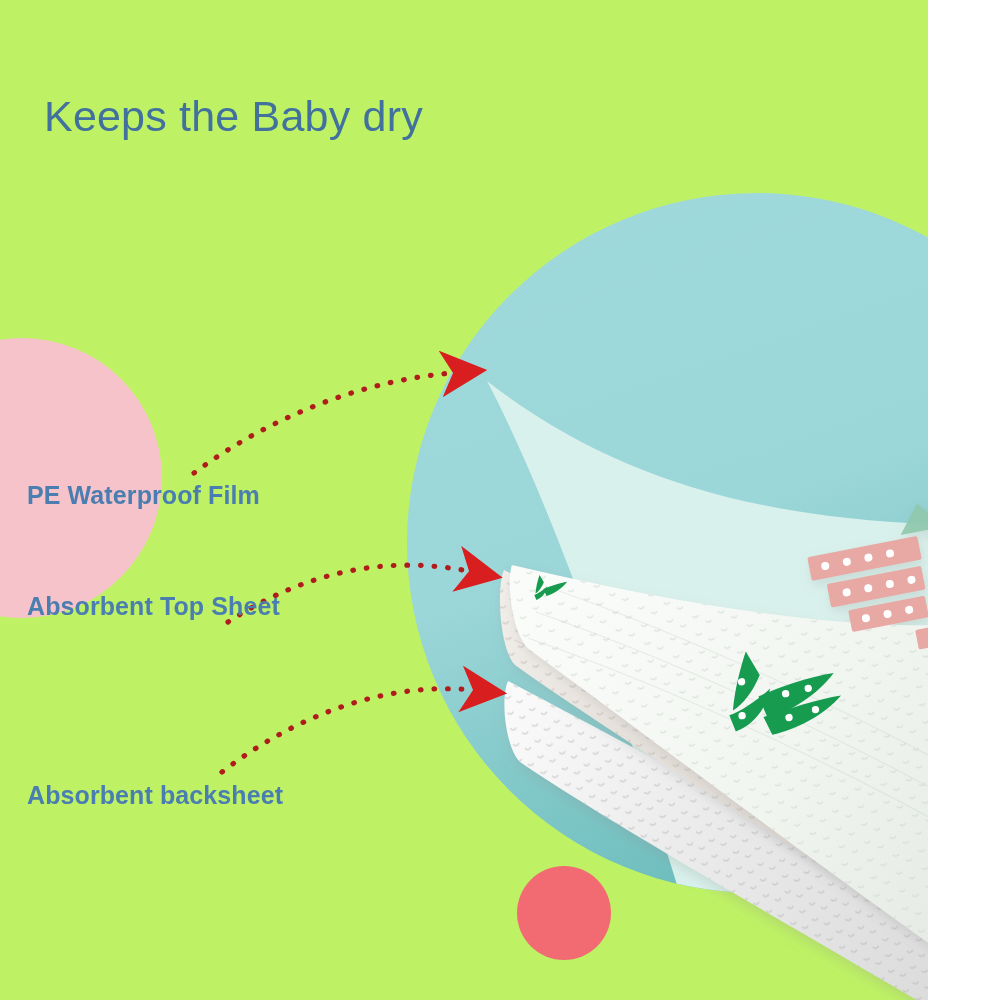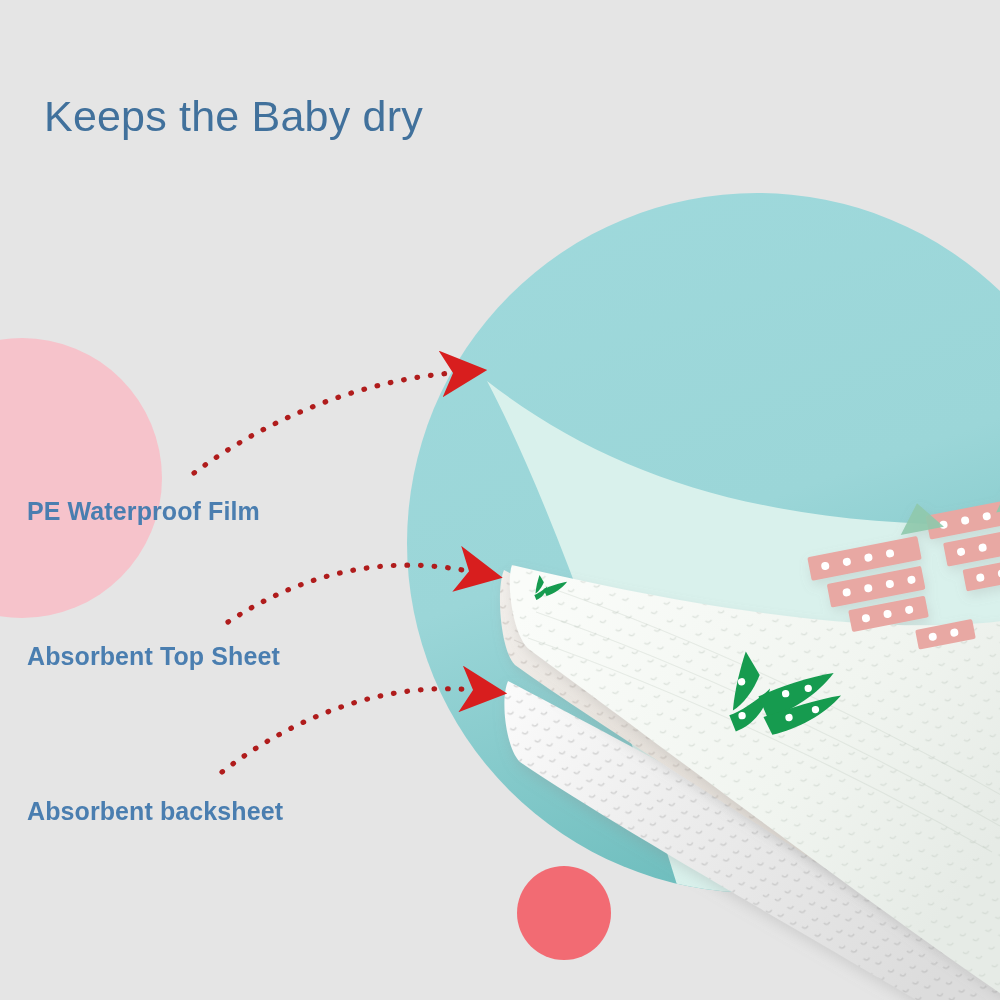"Keeps the Baby dry" #stage { background: #e5e5e5 -> #bef264; width: 1000px -> 928px }
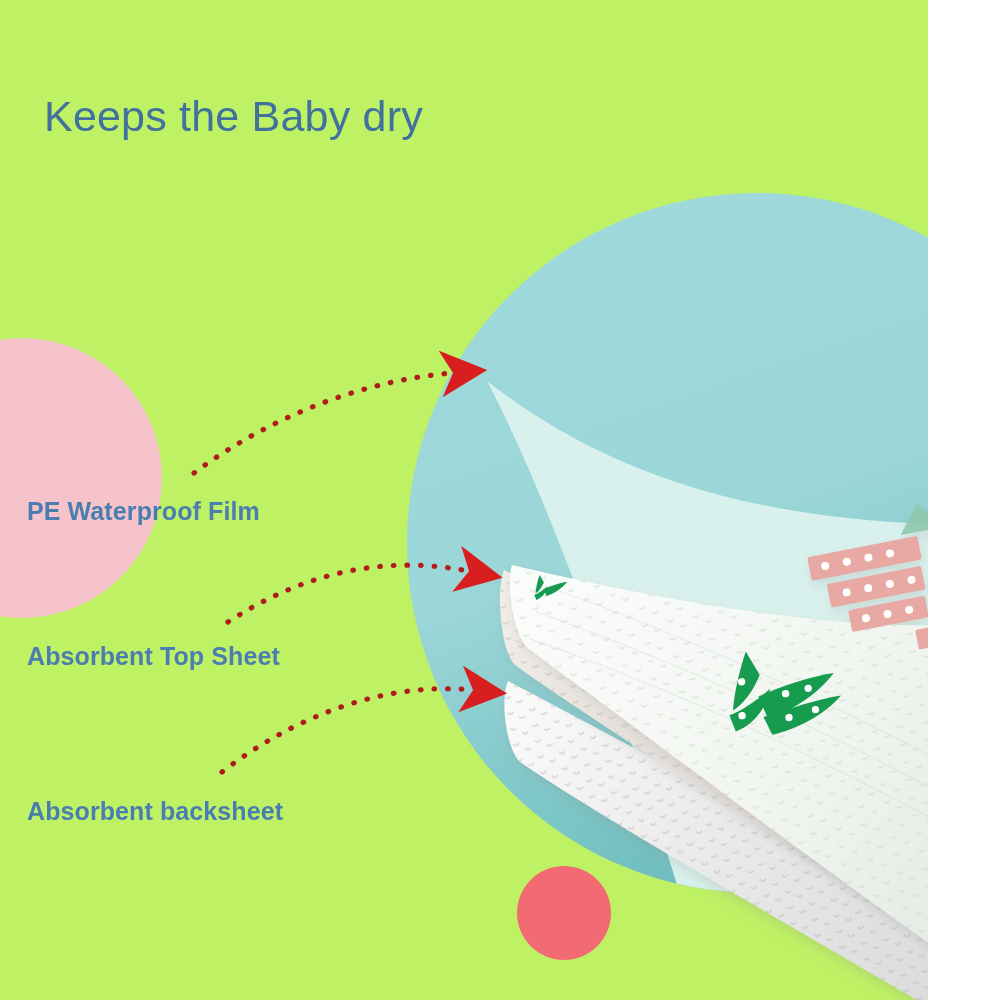"PE Waterproof Film" .callout-label { margin-top: 16px -> none }
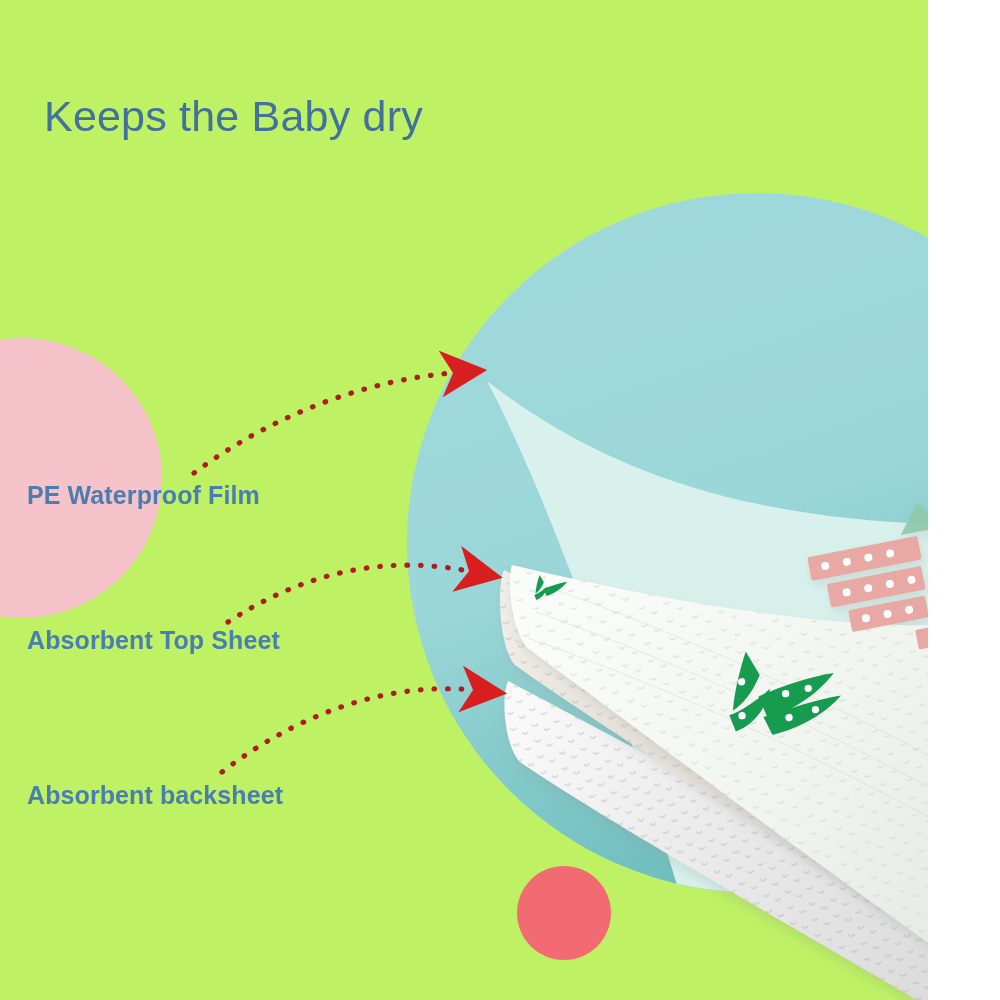"Absorbent Top Sheet" .callout-label.l2 { top: 626px -> 592px }
